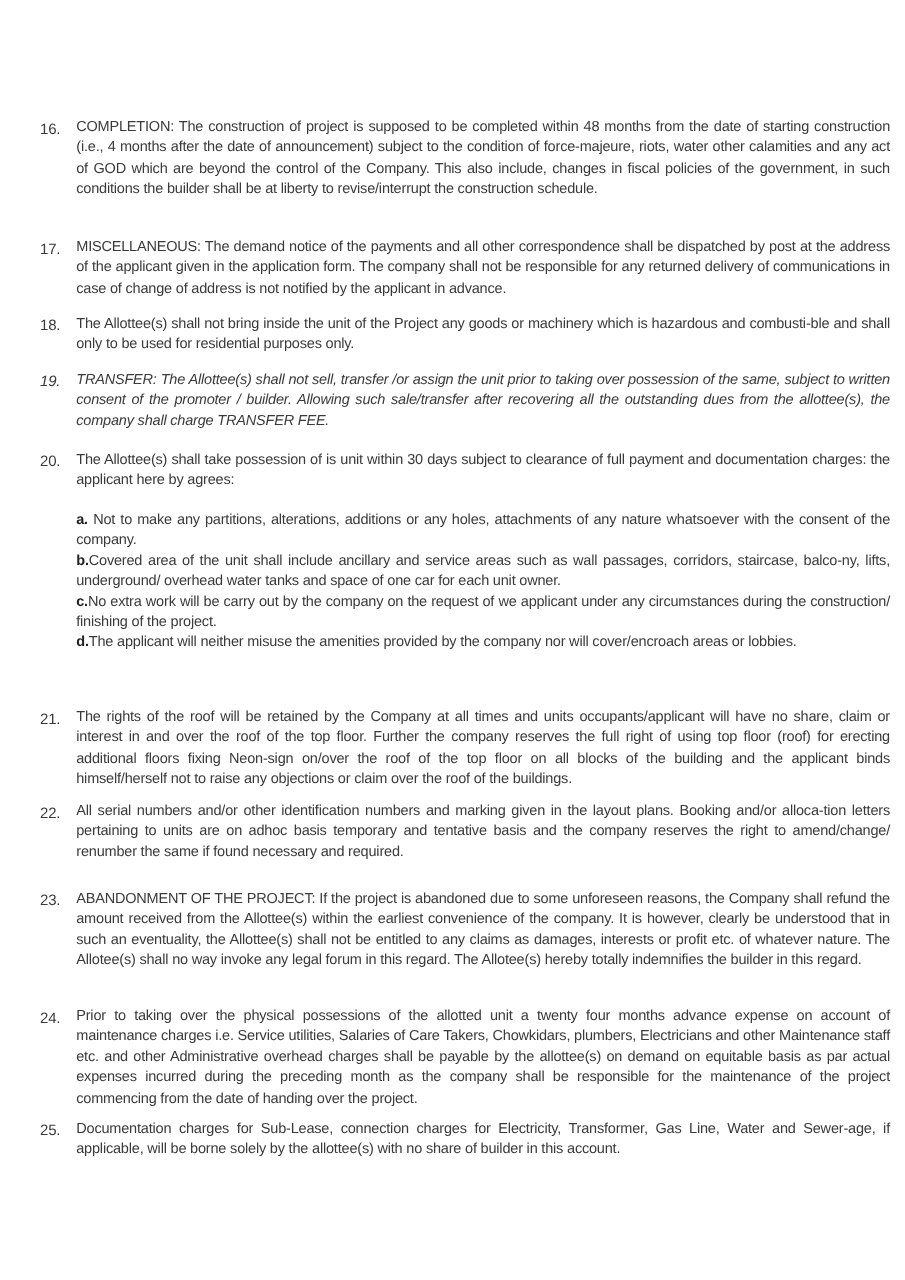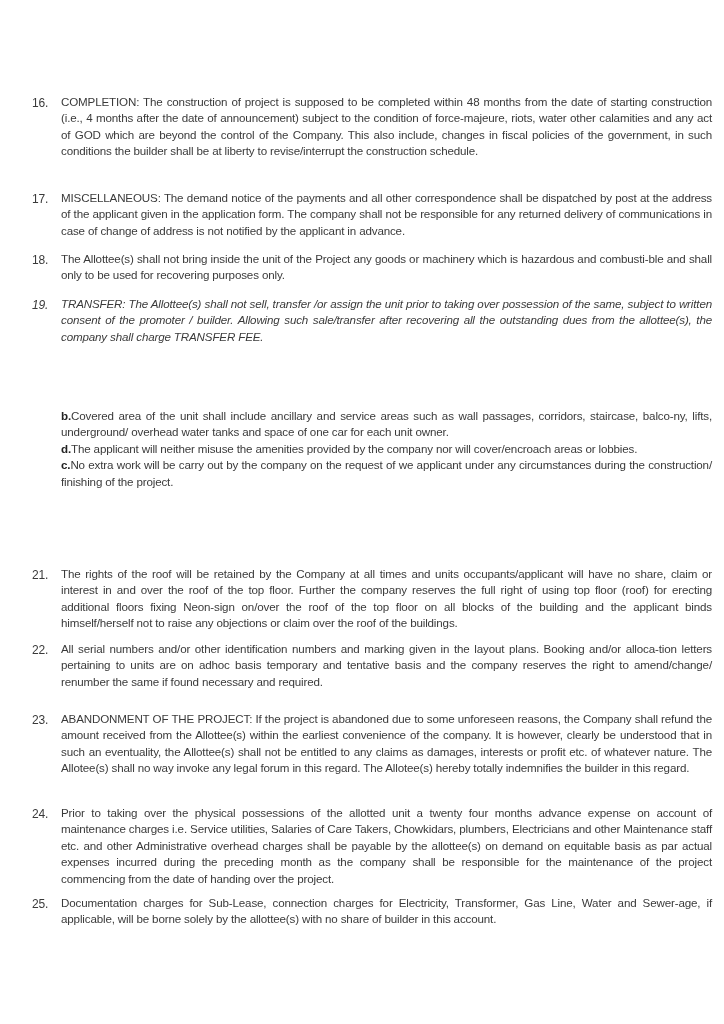"The Allottee(s) shall not bring" div.body { text: recovering -> residential }
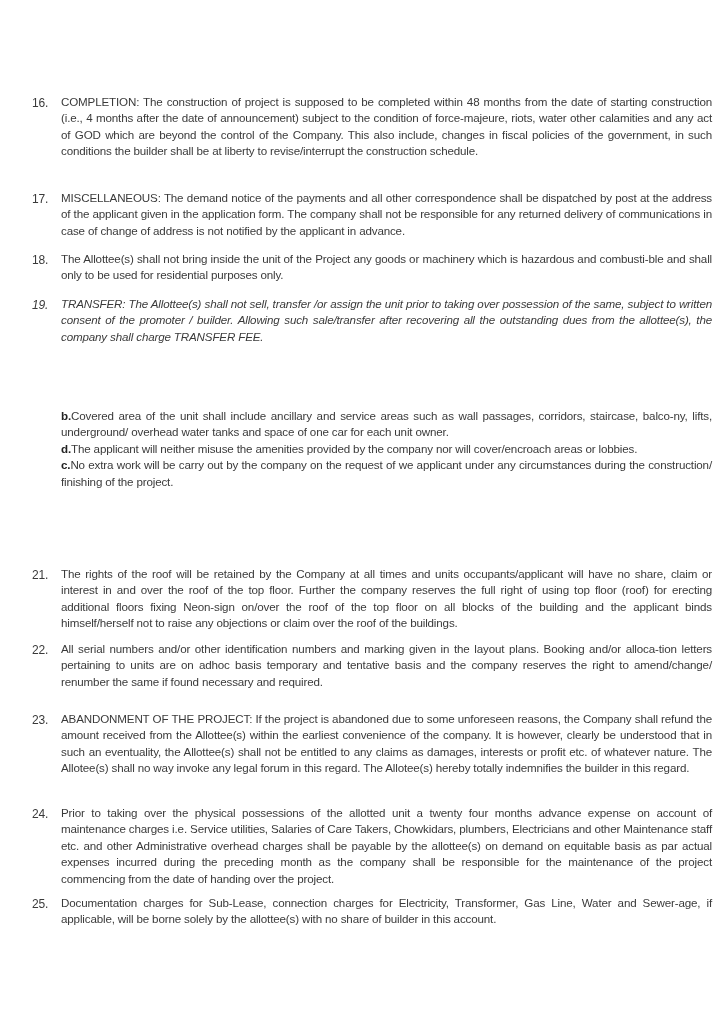"20." div.clause { html: none -> <div> <span>20.</span> <div>The Allottee(s) shall take possession of is unit within 30 days subject to clearance of full payment and documentation charges: the applicant here by agrees:</div> </div> }
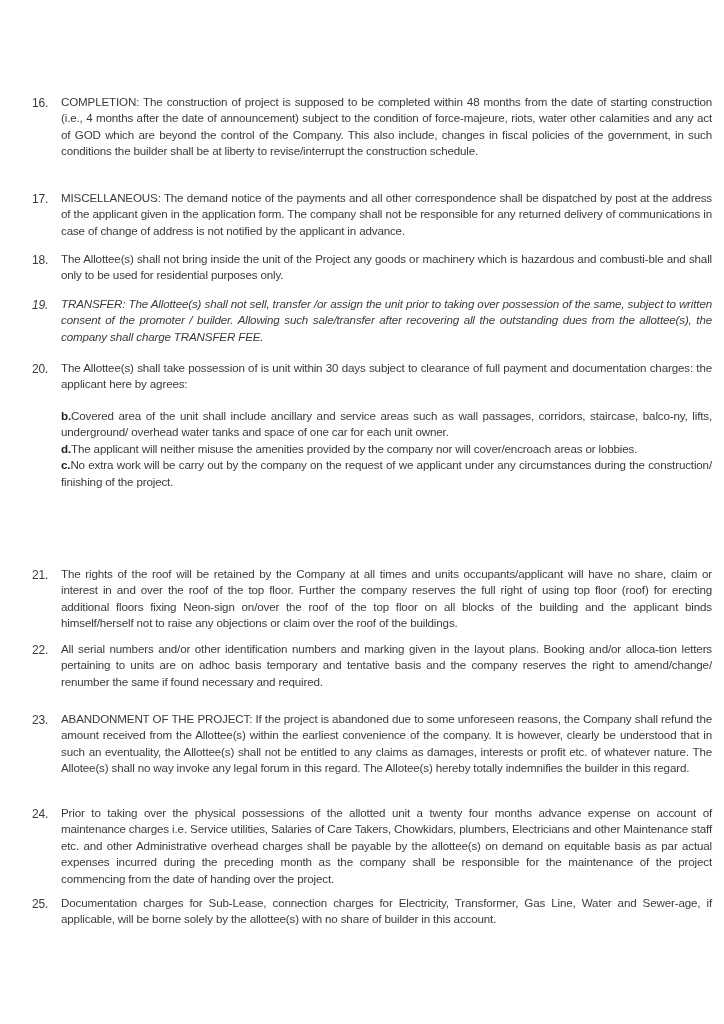"a. Not to make any" div.subitem { html: none -> <div> <span>a.</span><span> Not to make any partitions, alterations, additions or any holes, attachments of any nature whatsoever with the consent of the company.</span> </div> }
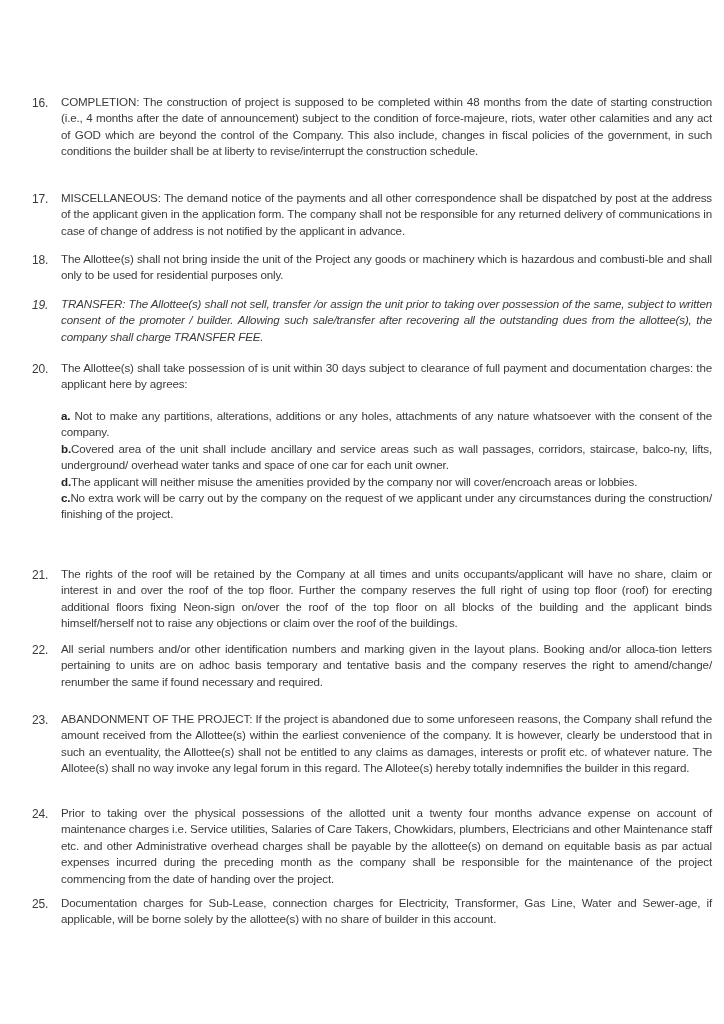"d.The applicant will neither misuse" div.subitem { order: before "c.No extra work will be" -> after "c.No extra work will be" }
